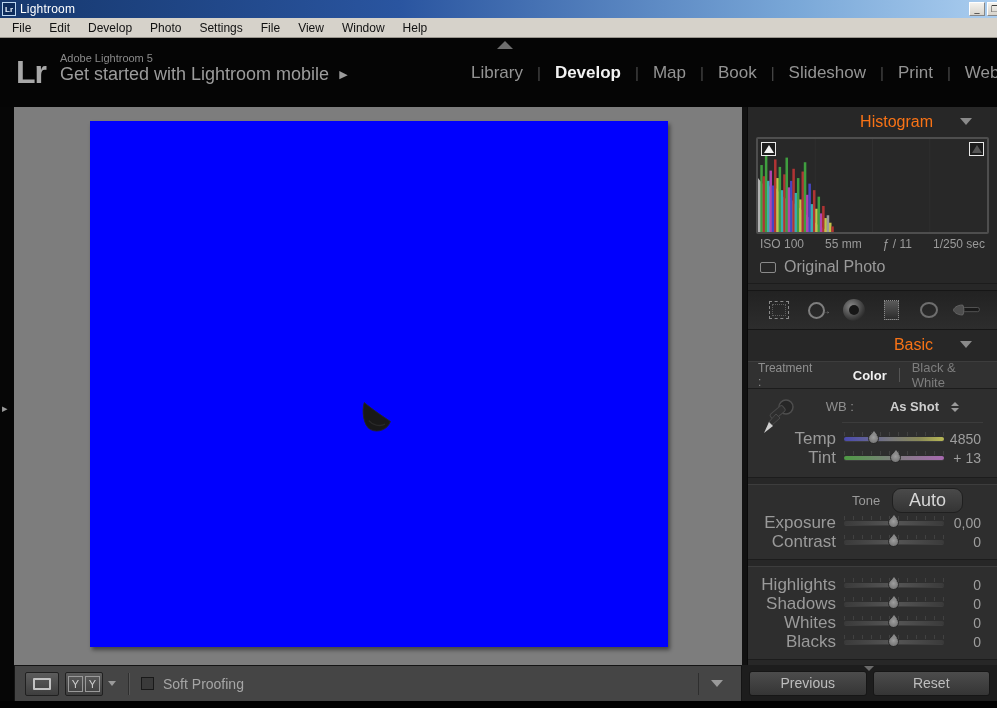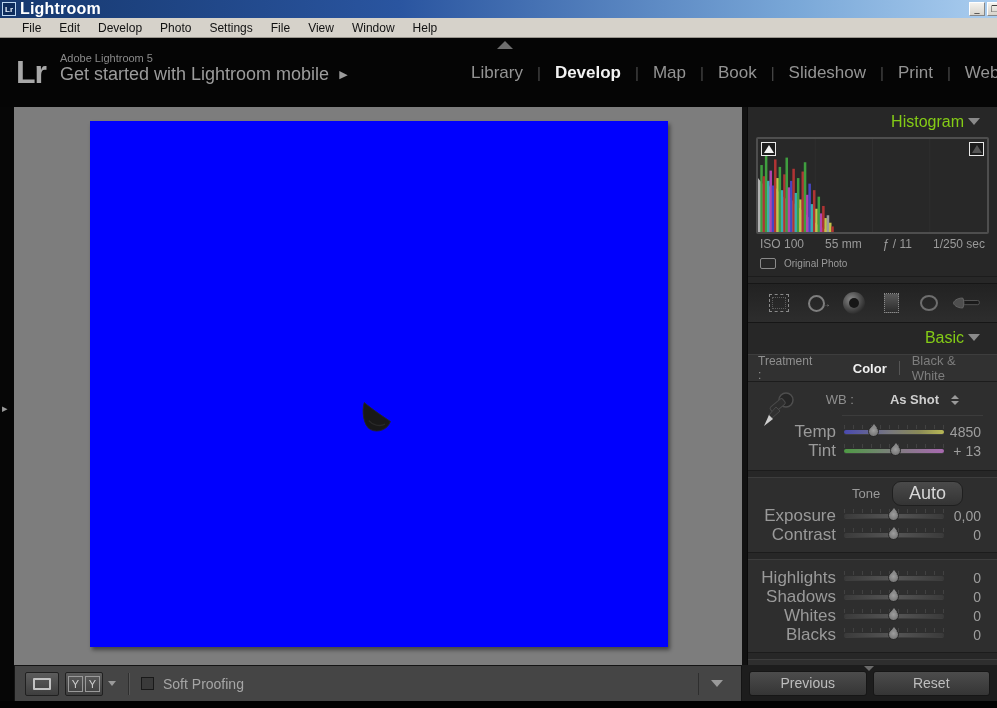"Lightroom" .title-text { font-size: 16px -> 12px; font-weight: bold -> normal }
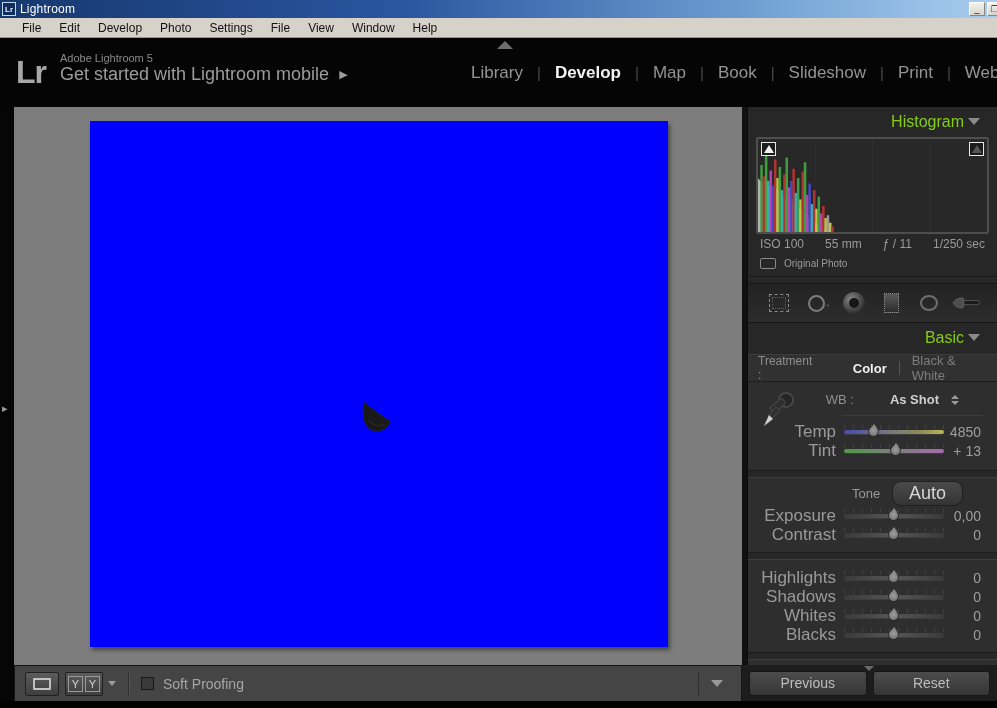"File" .menubar { padding-left: 13px -> 3px }
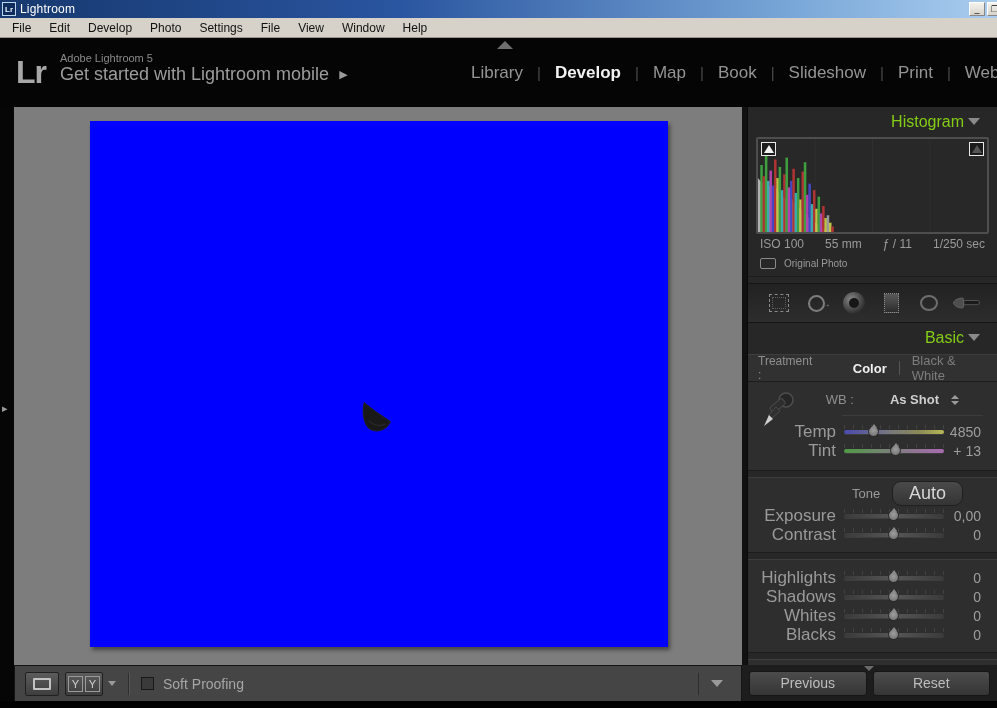"Histogram" .panel-header { color: #84cc16 -> #f97316; gap: 4px -> 27px; padding-right: 17px -> 25px }
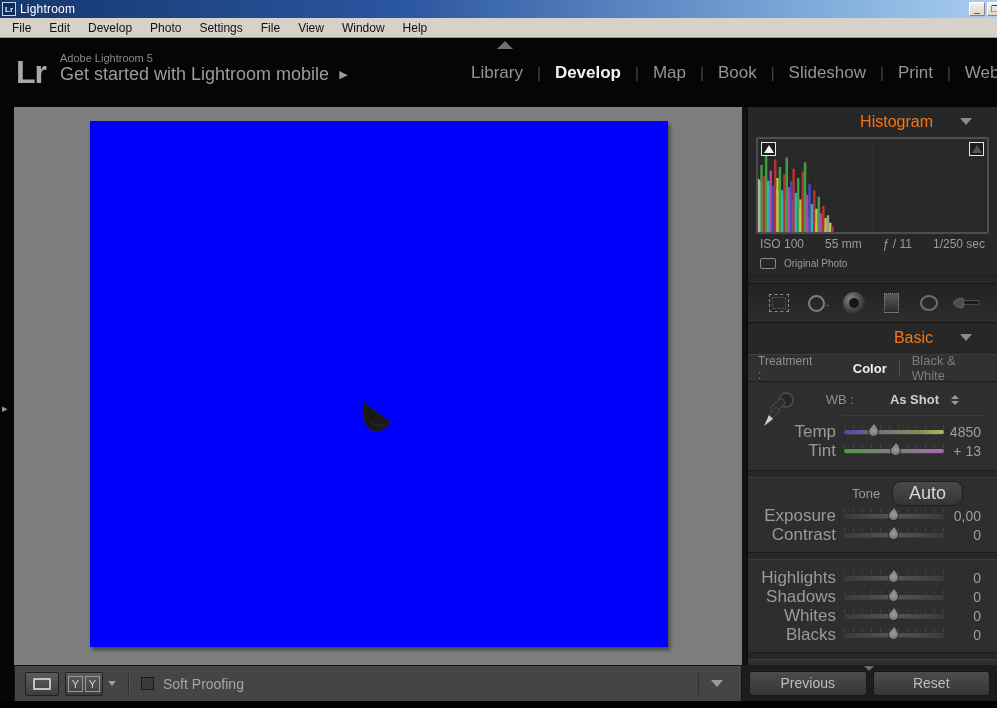"Original Photo" .orig-label { font-size: 10px -> 16px }
